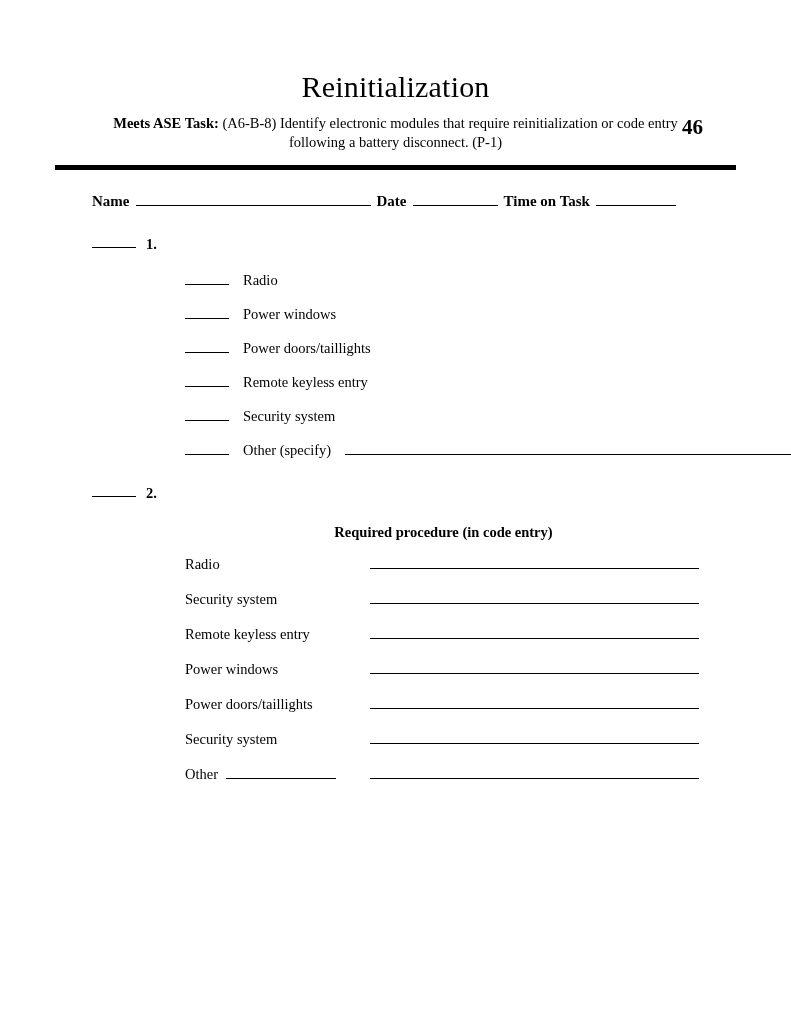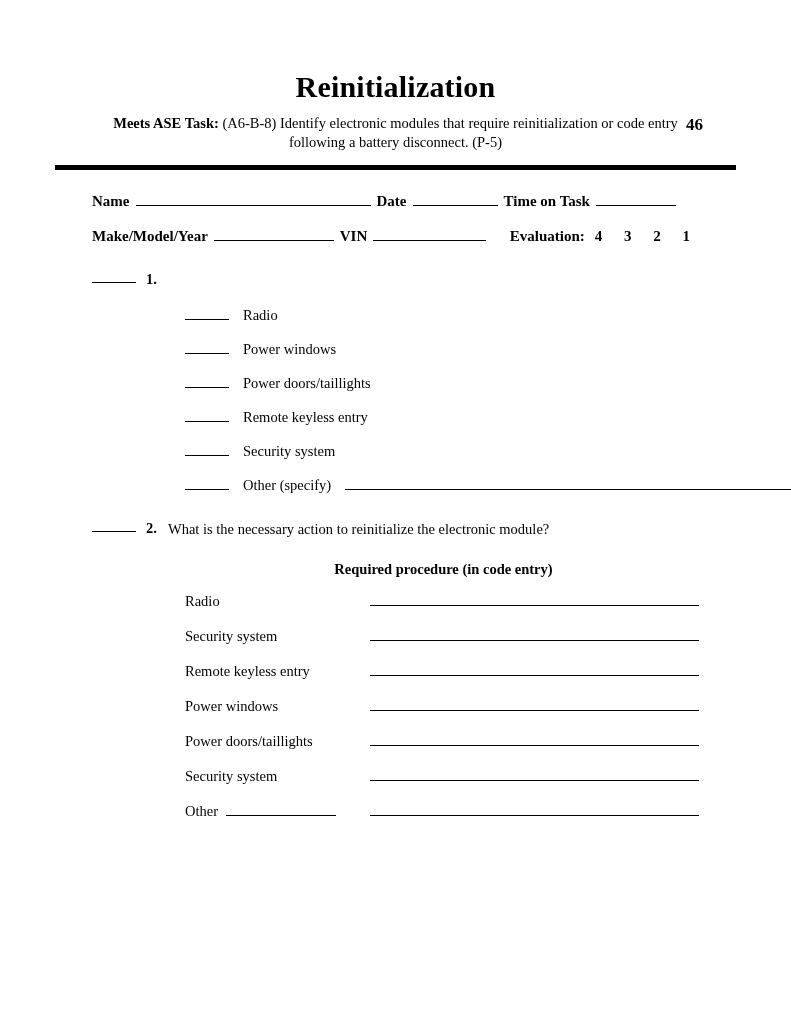"Reinitialization" .title { font-weight: bold -> normal }
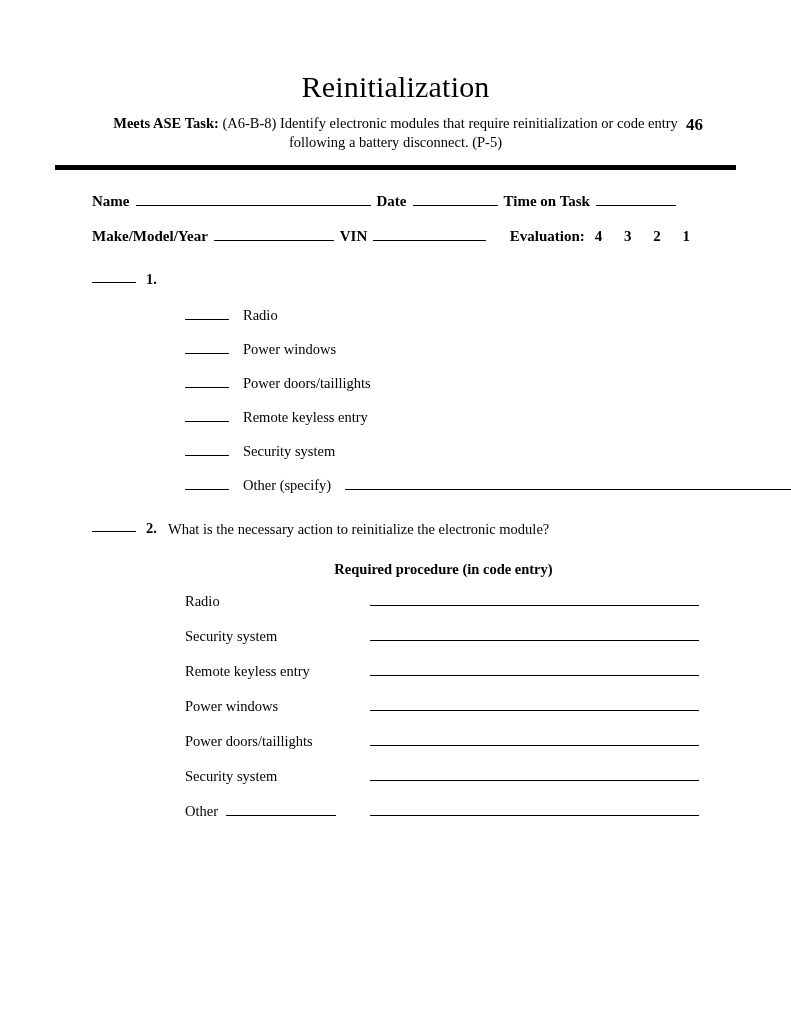"(A6-B-8) Identify electronic modules" span { text: P-5 -> P-1 }
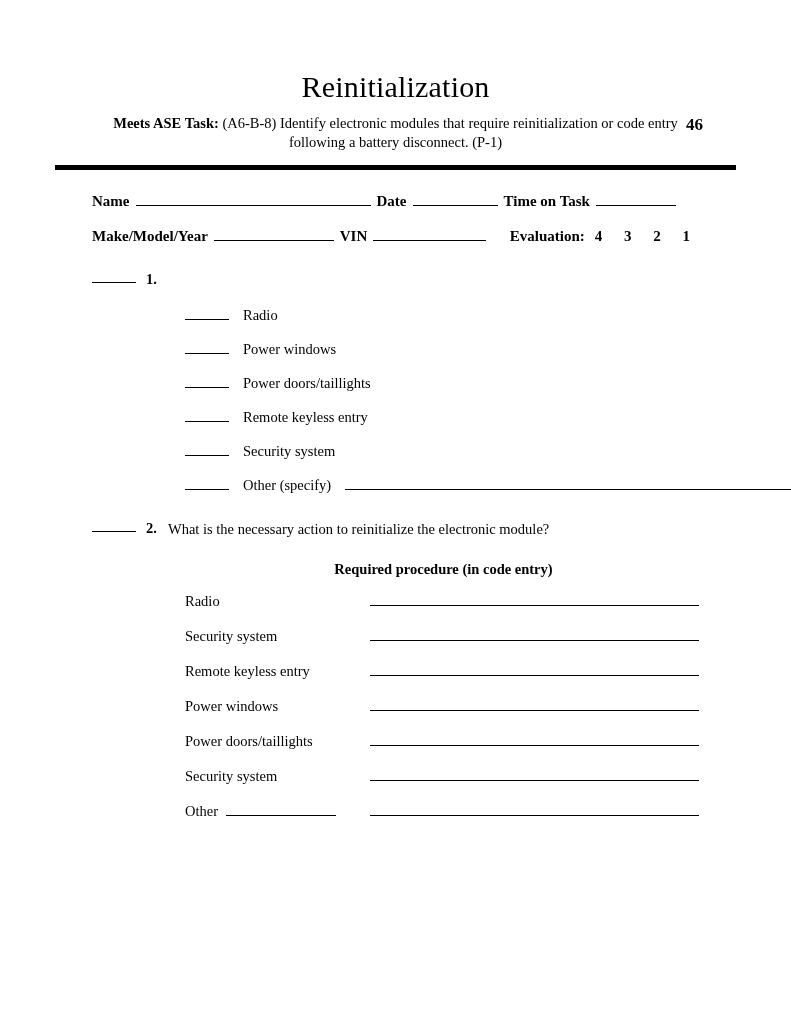"46" .page-number { font-size: 17px -> 21px }
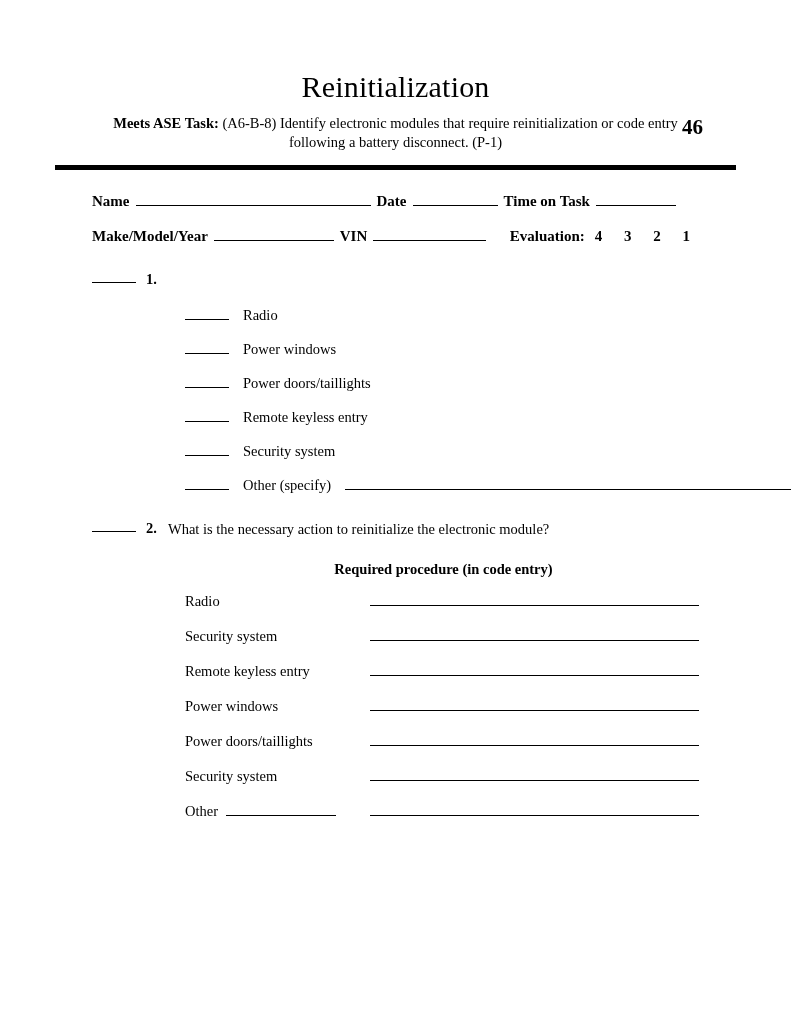"Make/Model/Year" div.field-row { html: <div> <span>Make/Model/Year</span> <span></span> <span>VIN</span> <span></span> <span>Evaluation:</span> <span>4 3 2 1</span> </div> -> none }
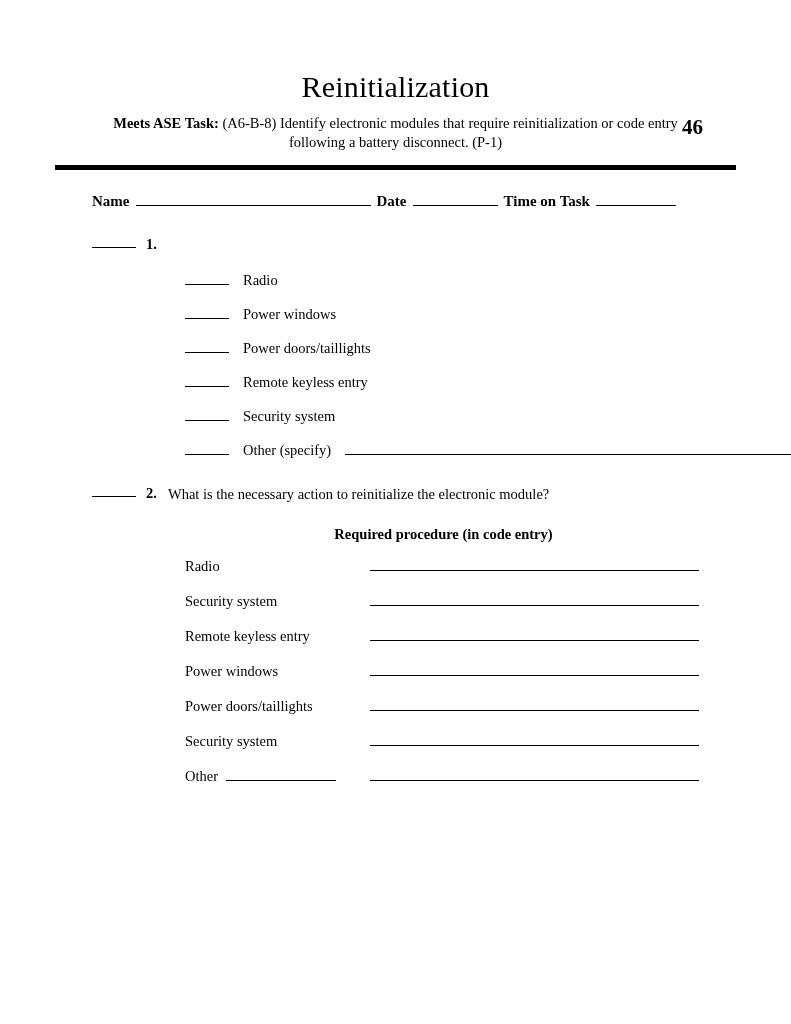"What is the necessary action" span.q-text { html: <span>What is the necessary action to reinitialize the electronic module?</span> -> none }
